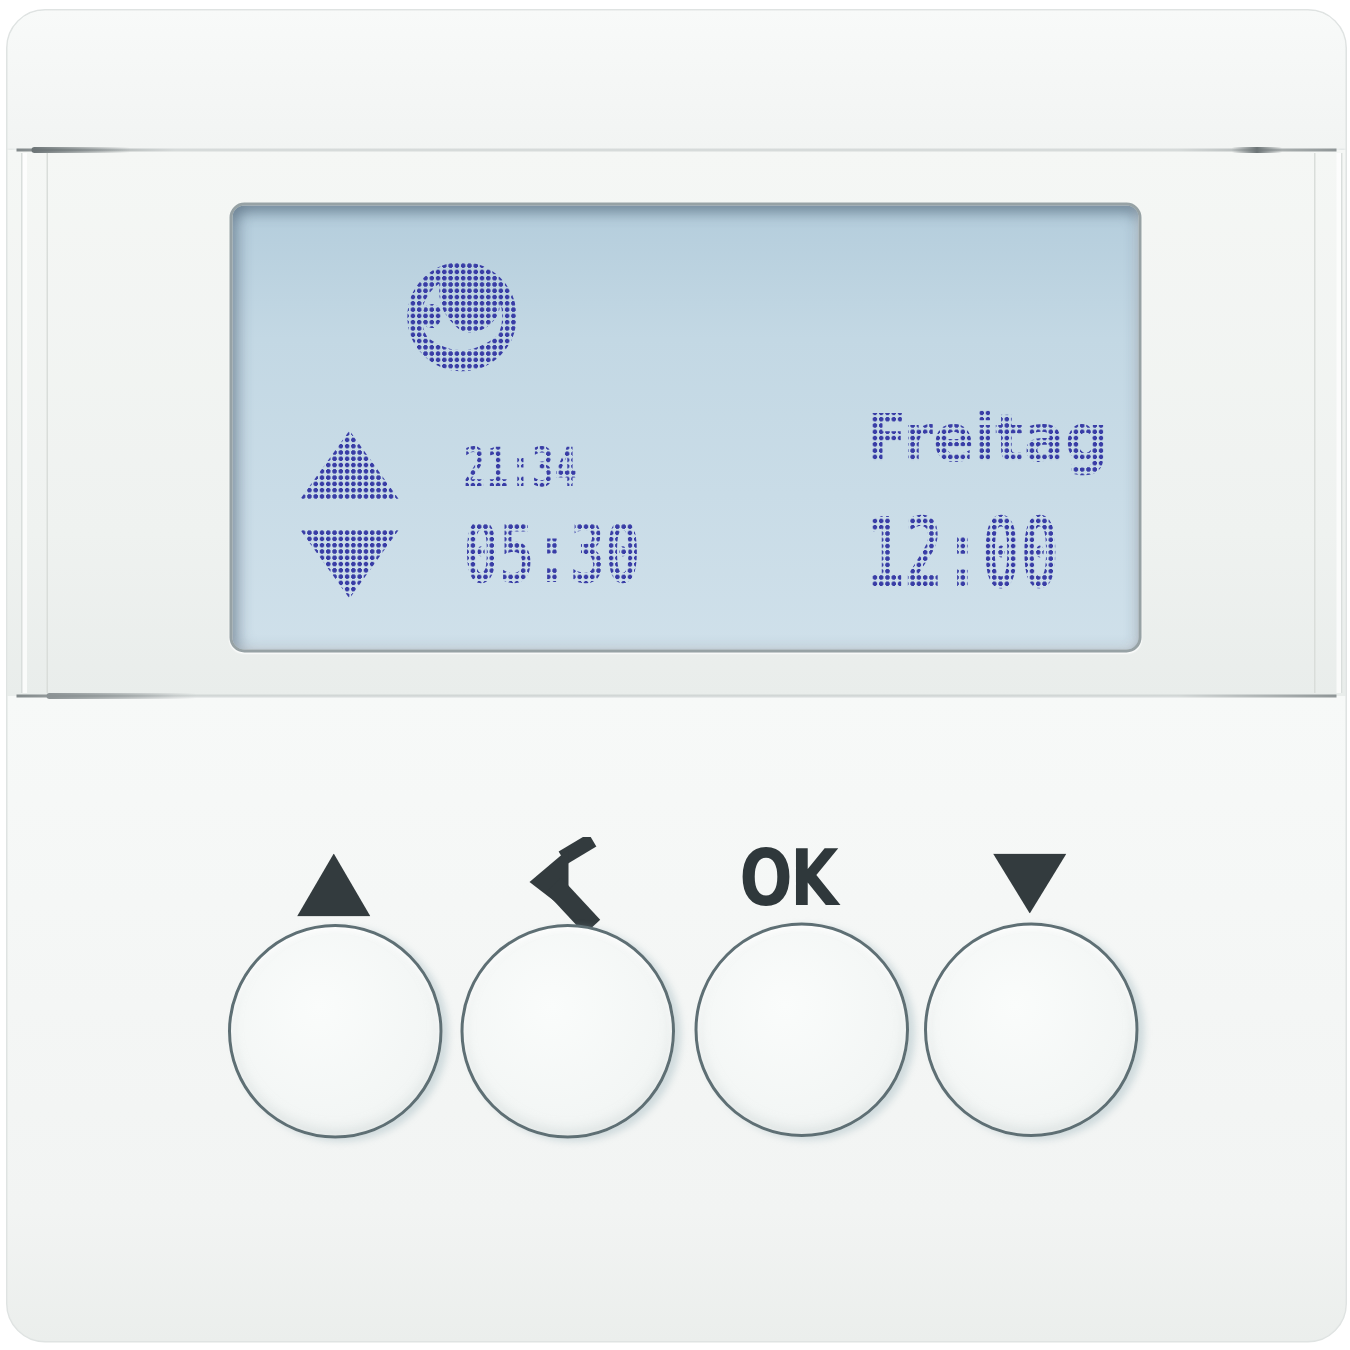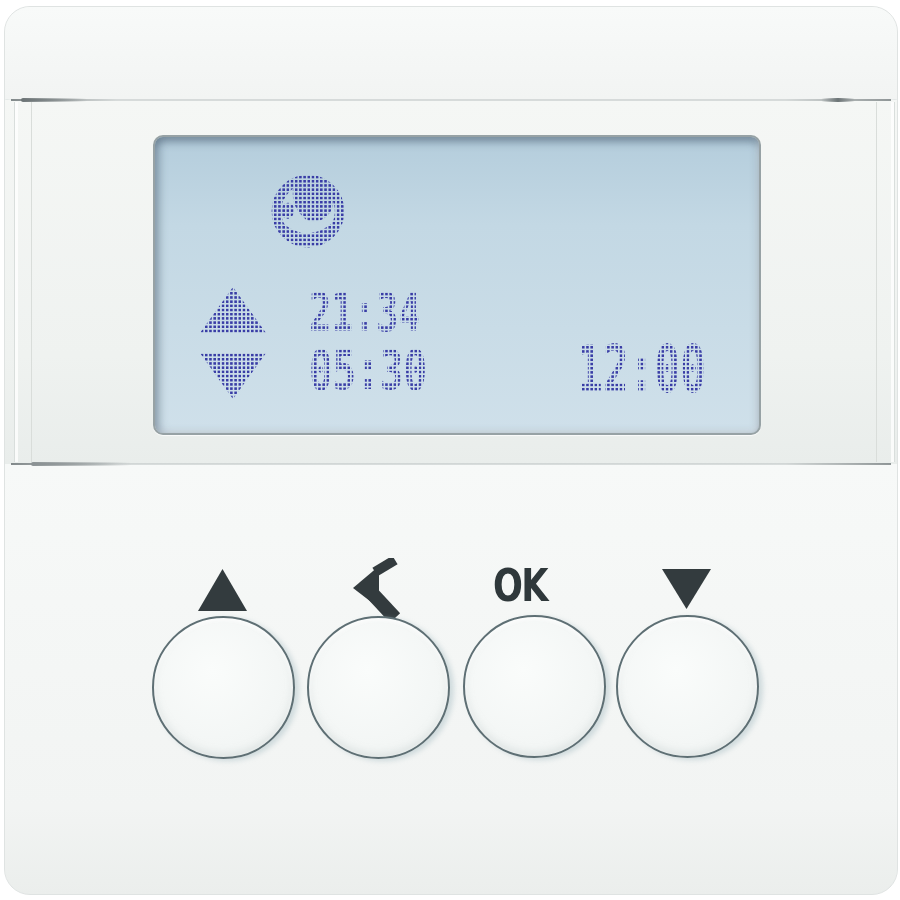"21:34" div.dotmask { font-size: 53px -> 36px }
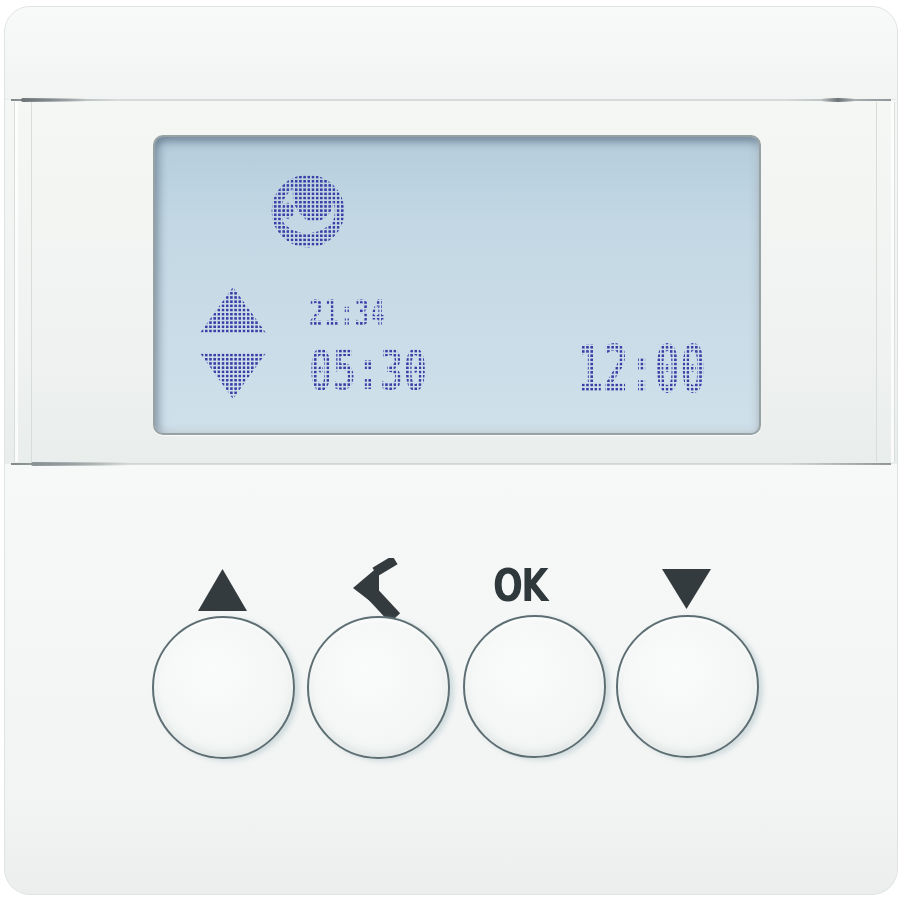"Freitag" div.dotmask { html: none -> <div> <span>Freitag</span> </div> }
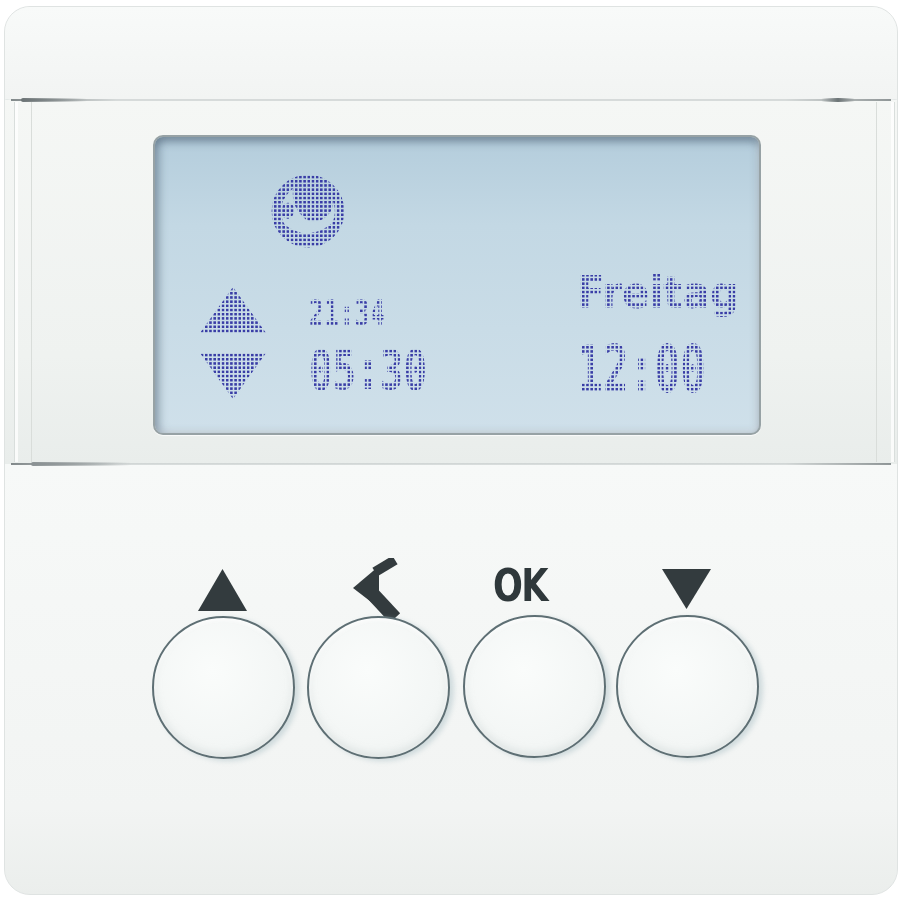"OK" .ok { font-size: 44px -> 52px }
